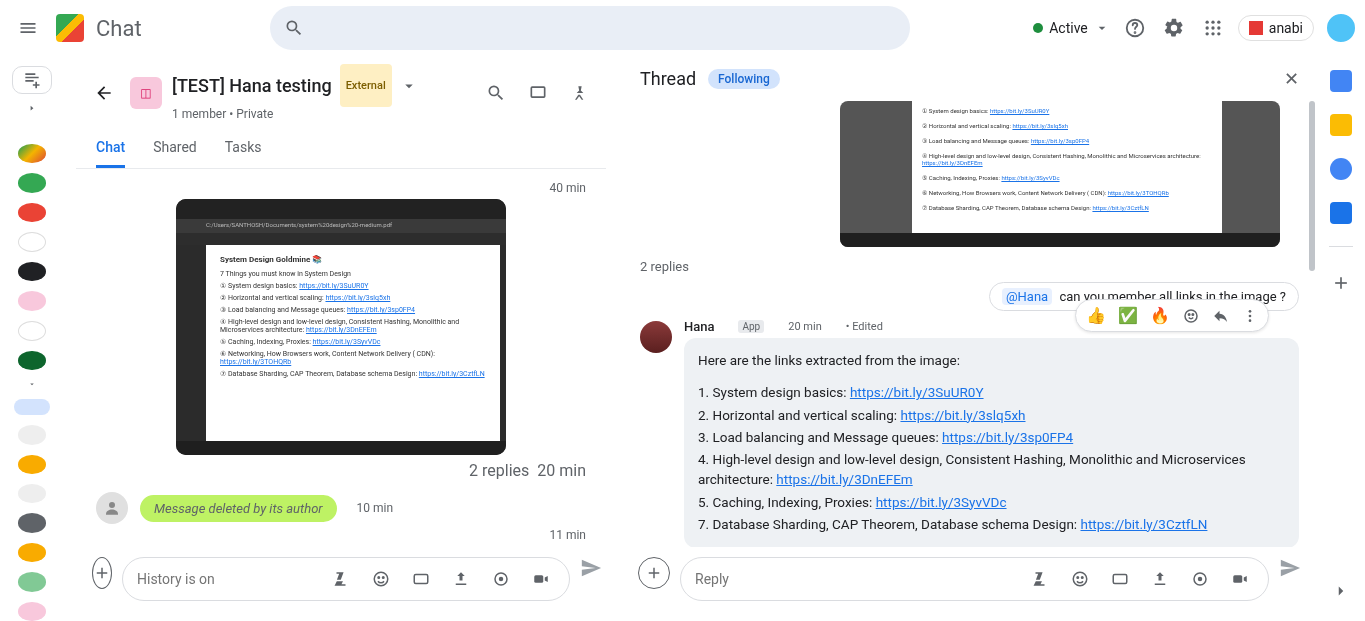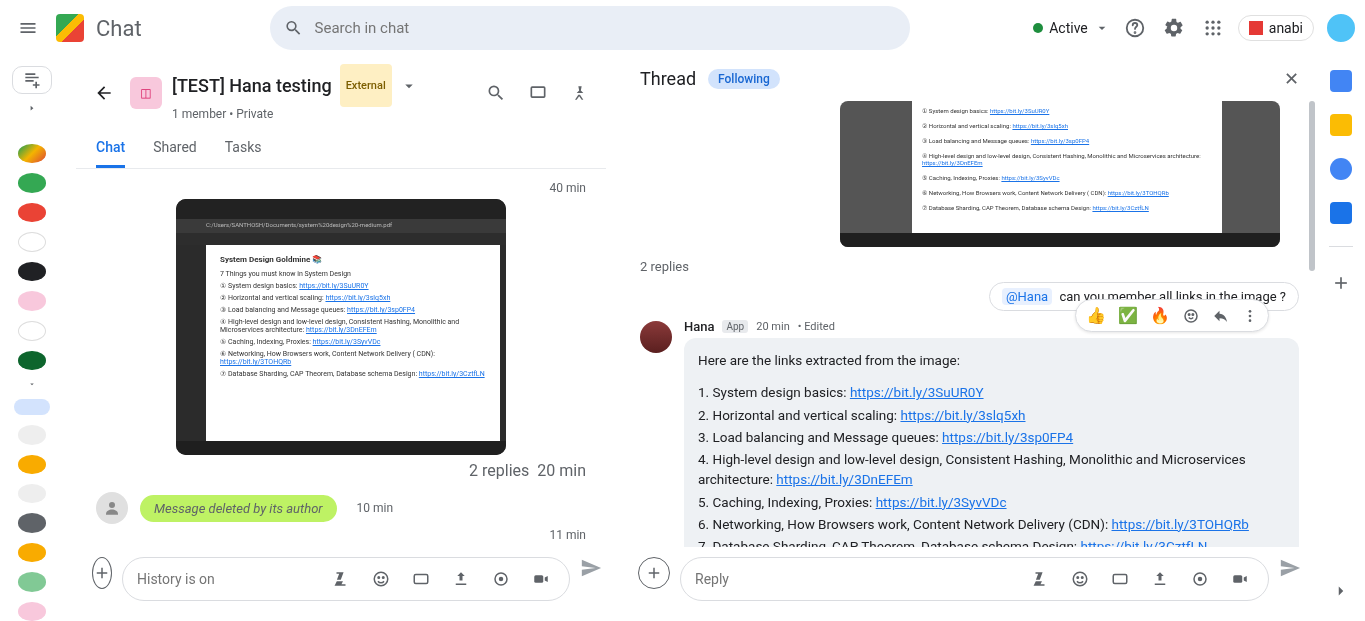"Search in chat" input { html: <input> -> none }
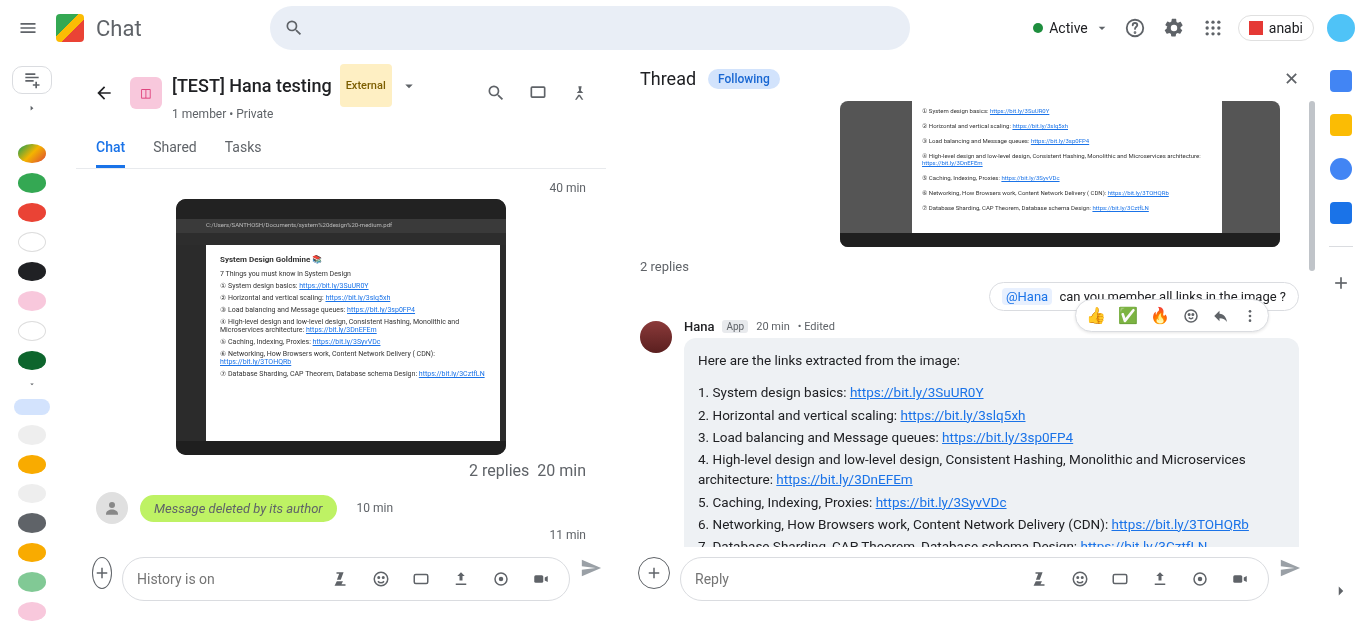"Hana" .bot-head { gap: 8px -> 24px }
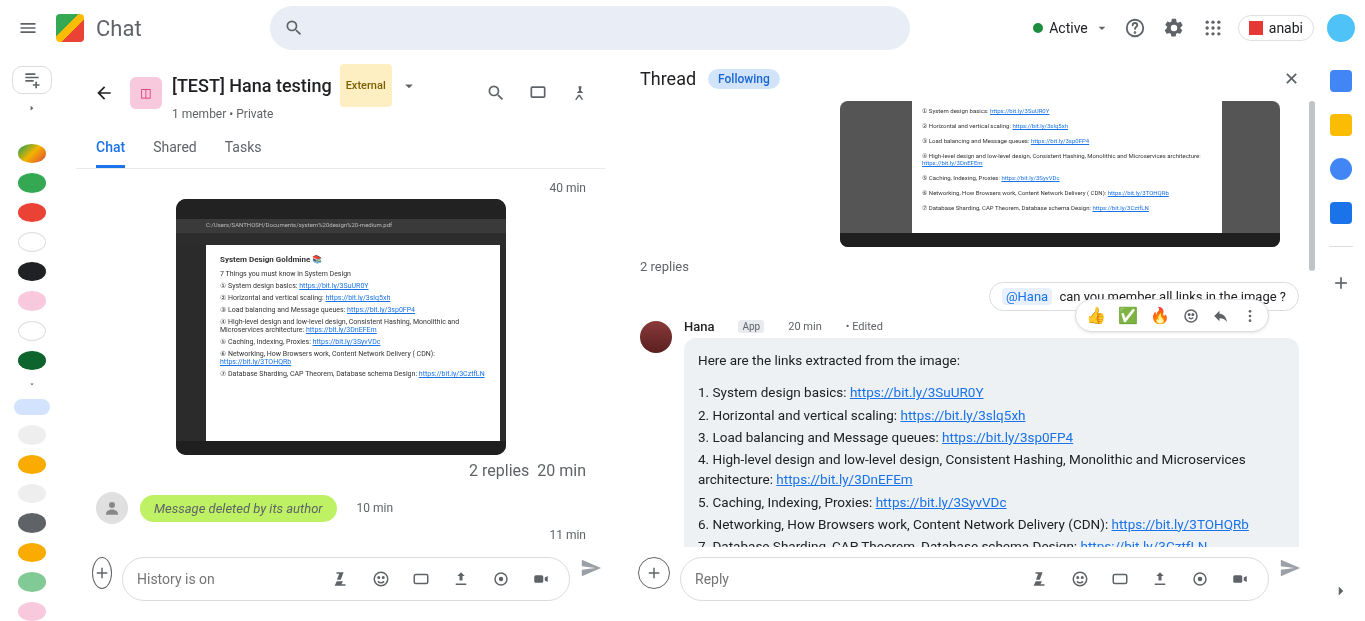"6. Networking, How Browsers work," li { html: <li><span>6.</span> Networking, How Browsers work, Content Network Delivery (CDN): <a>https://bit.ly/3TOHQRb</a></li> -> none }
